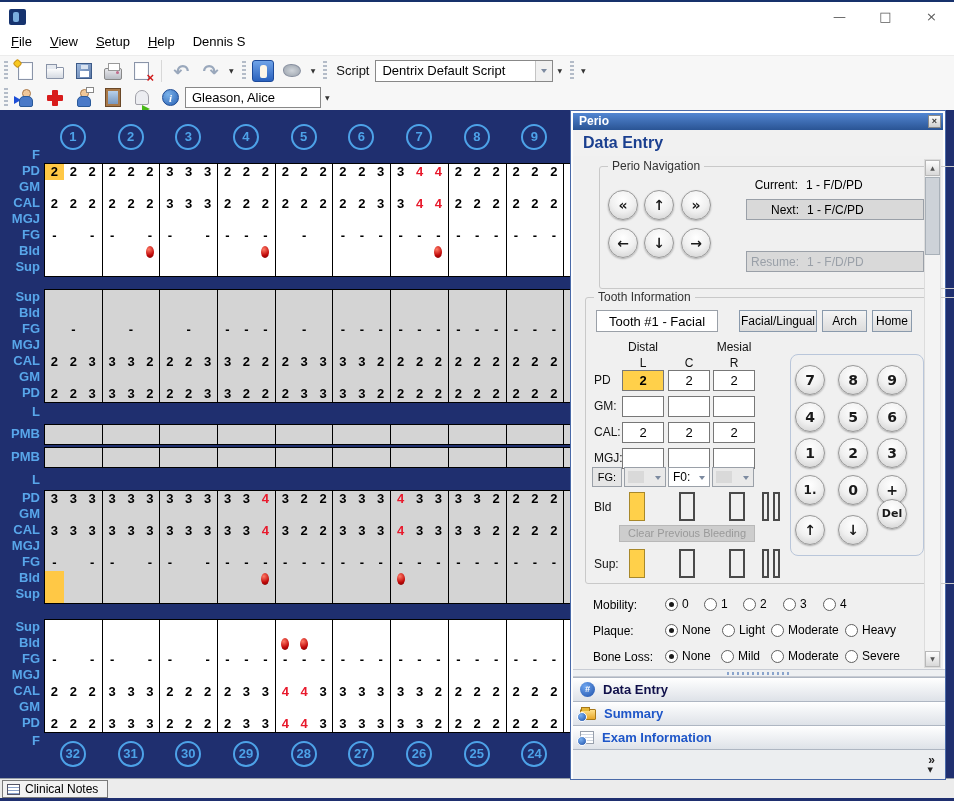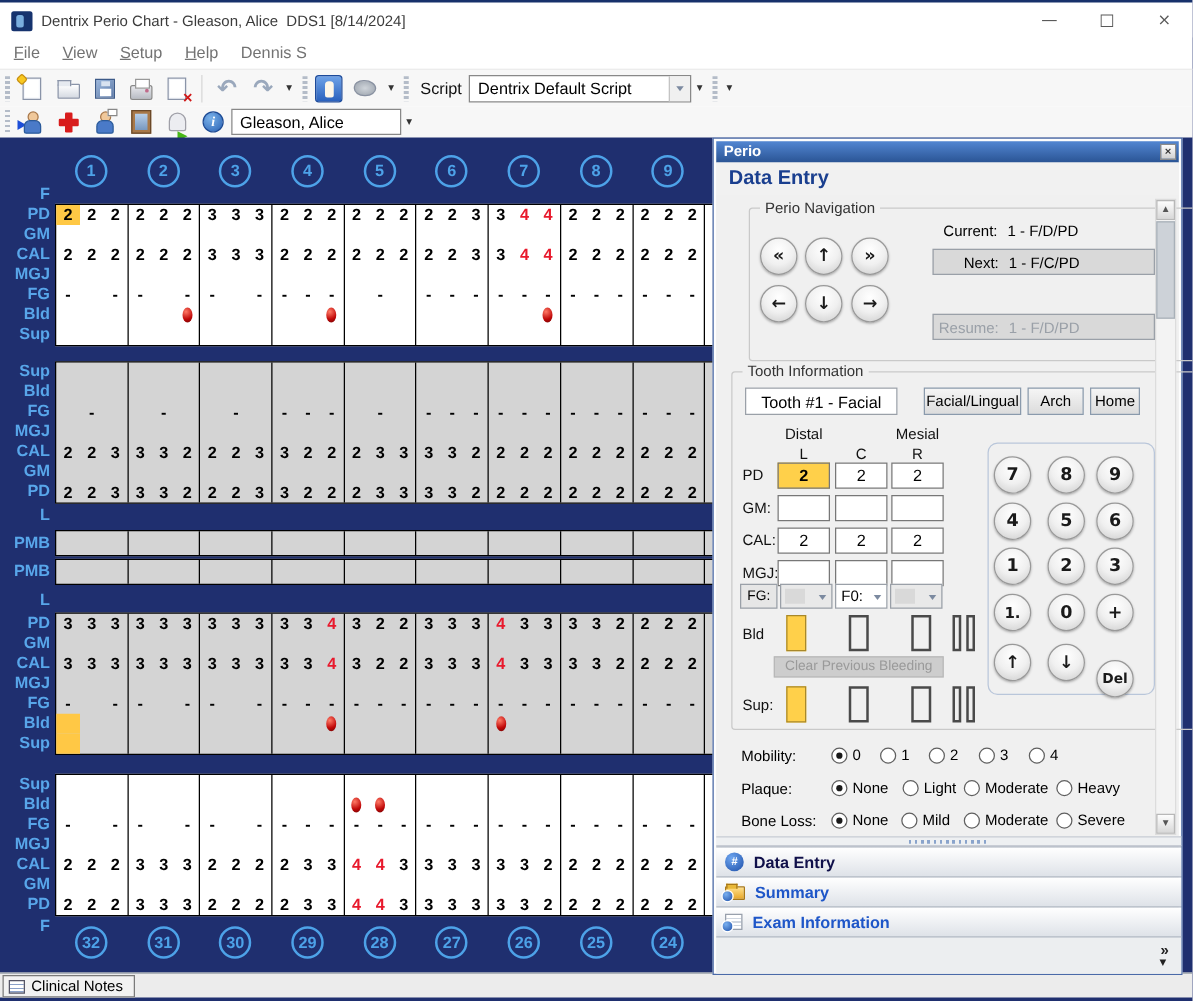"Dentrix Perio Chart - Gleason," span.title-text { html: <span>Dentrix Perio Chart - Gleason, Alice DDS1 [8/14/2024]</span> -> none }
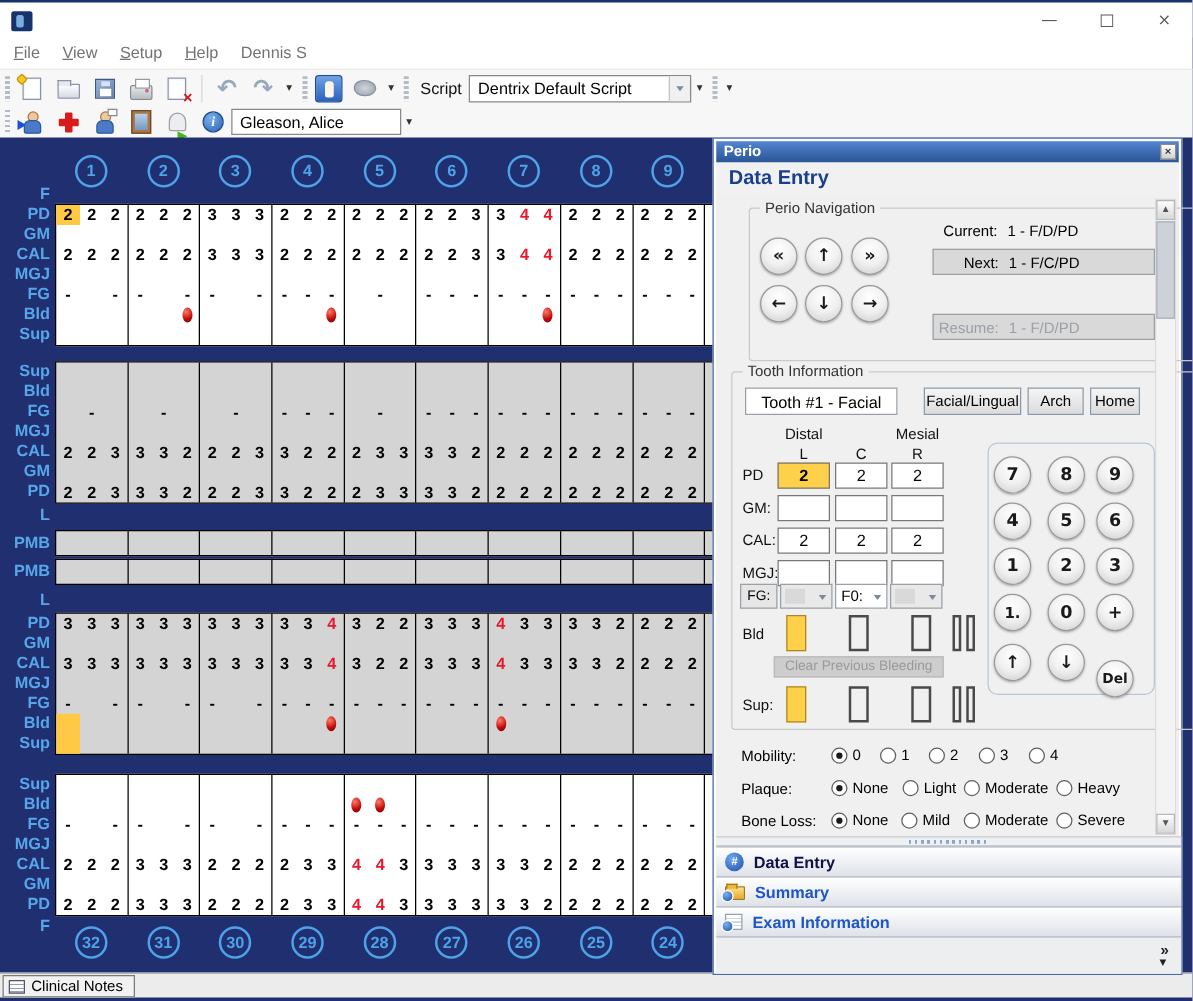"File" .menu-item { color: #737373 -> #000000 }
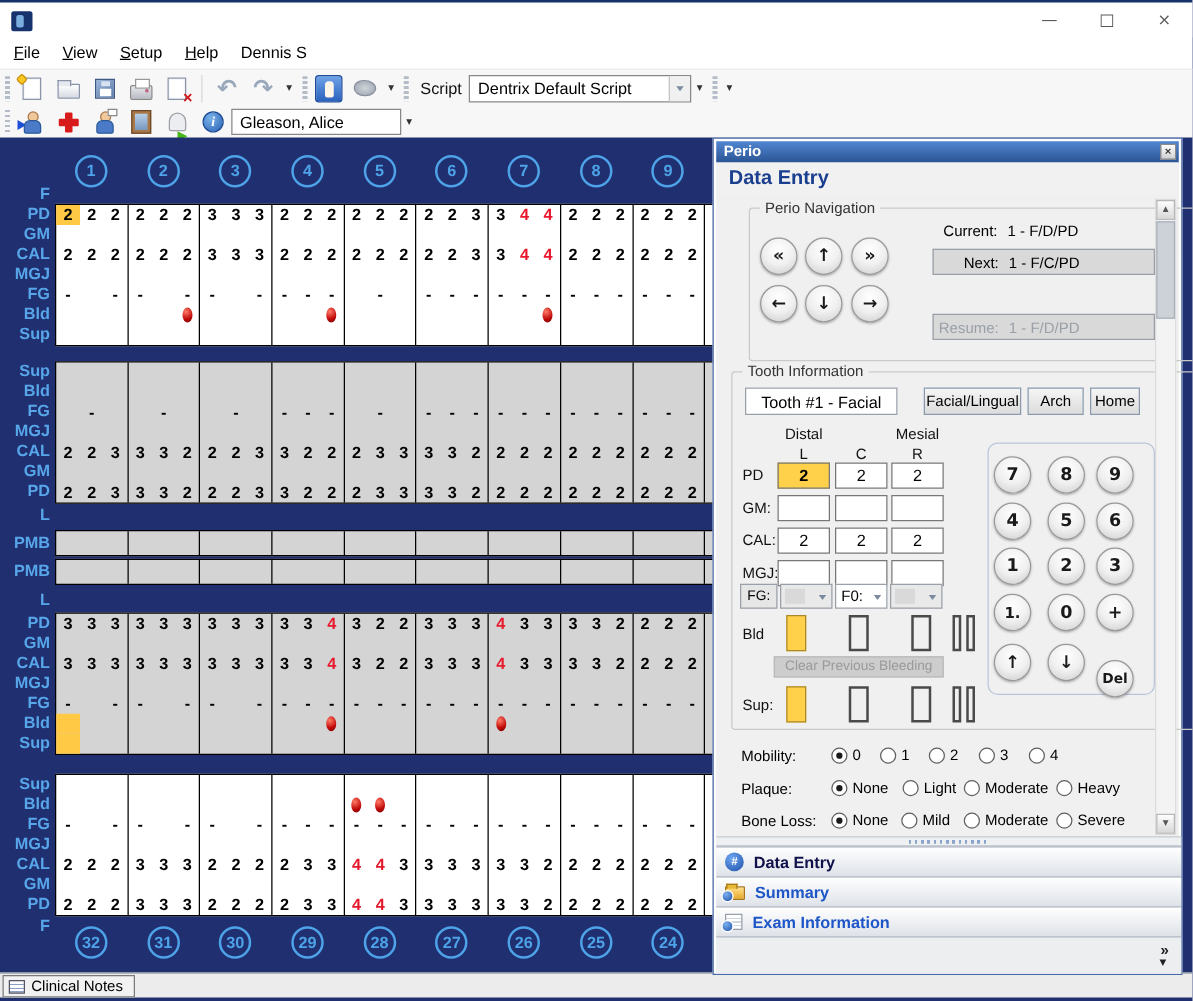"Del" div.roundbtn { top: 230px -> 201px }
